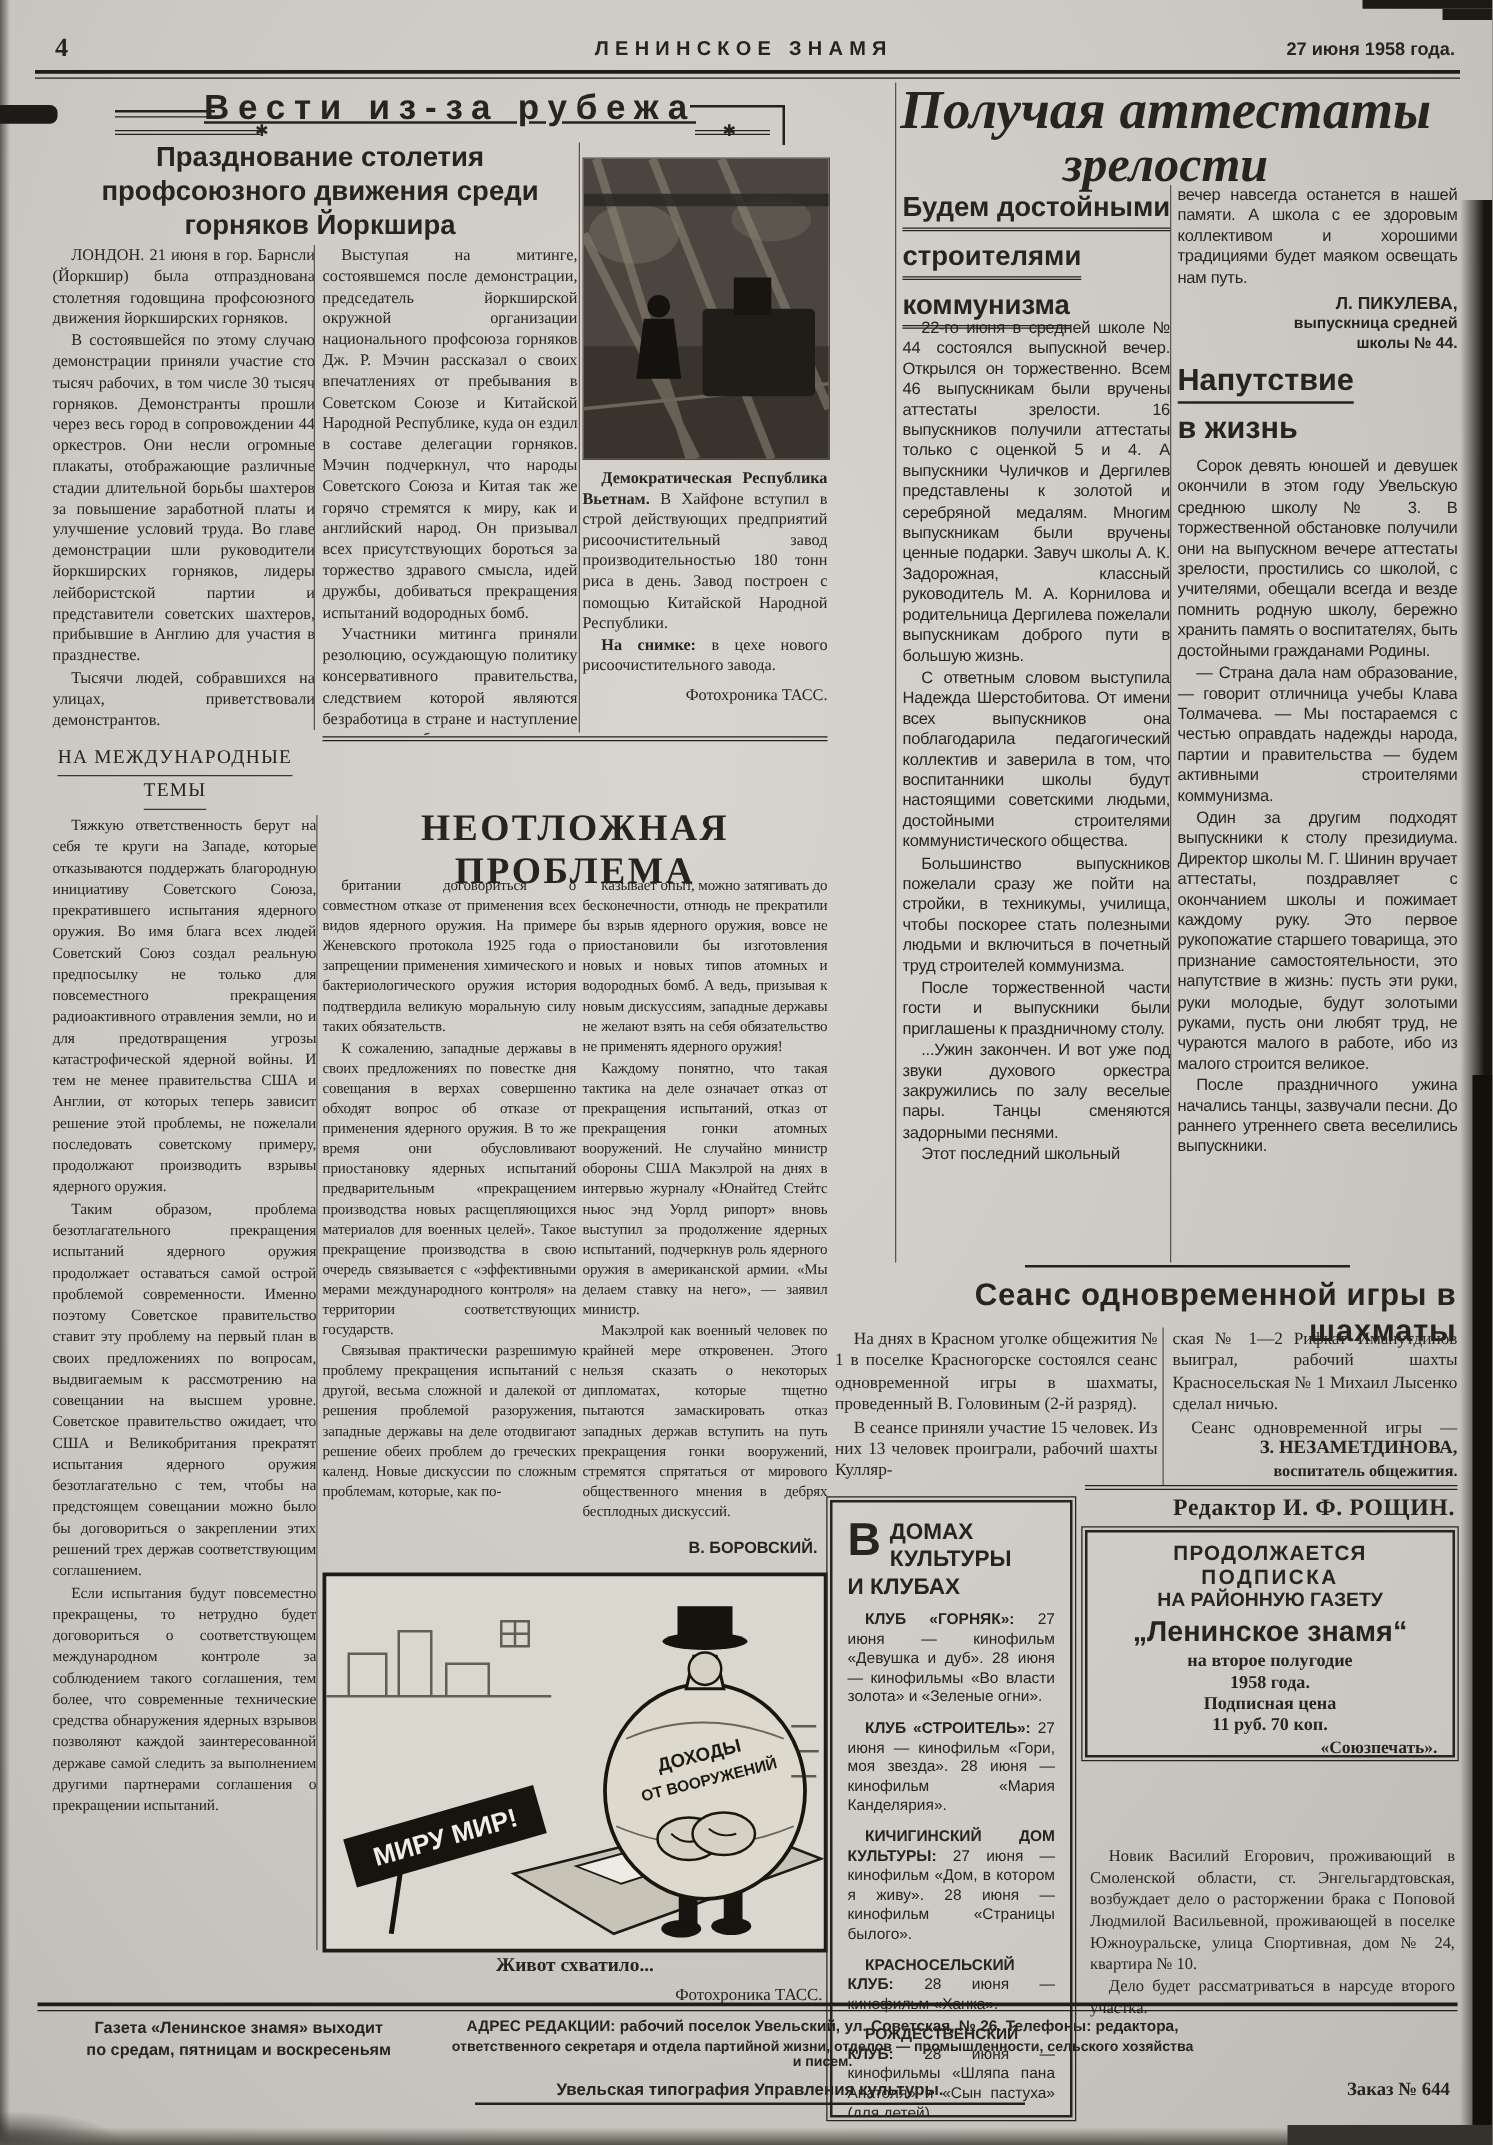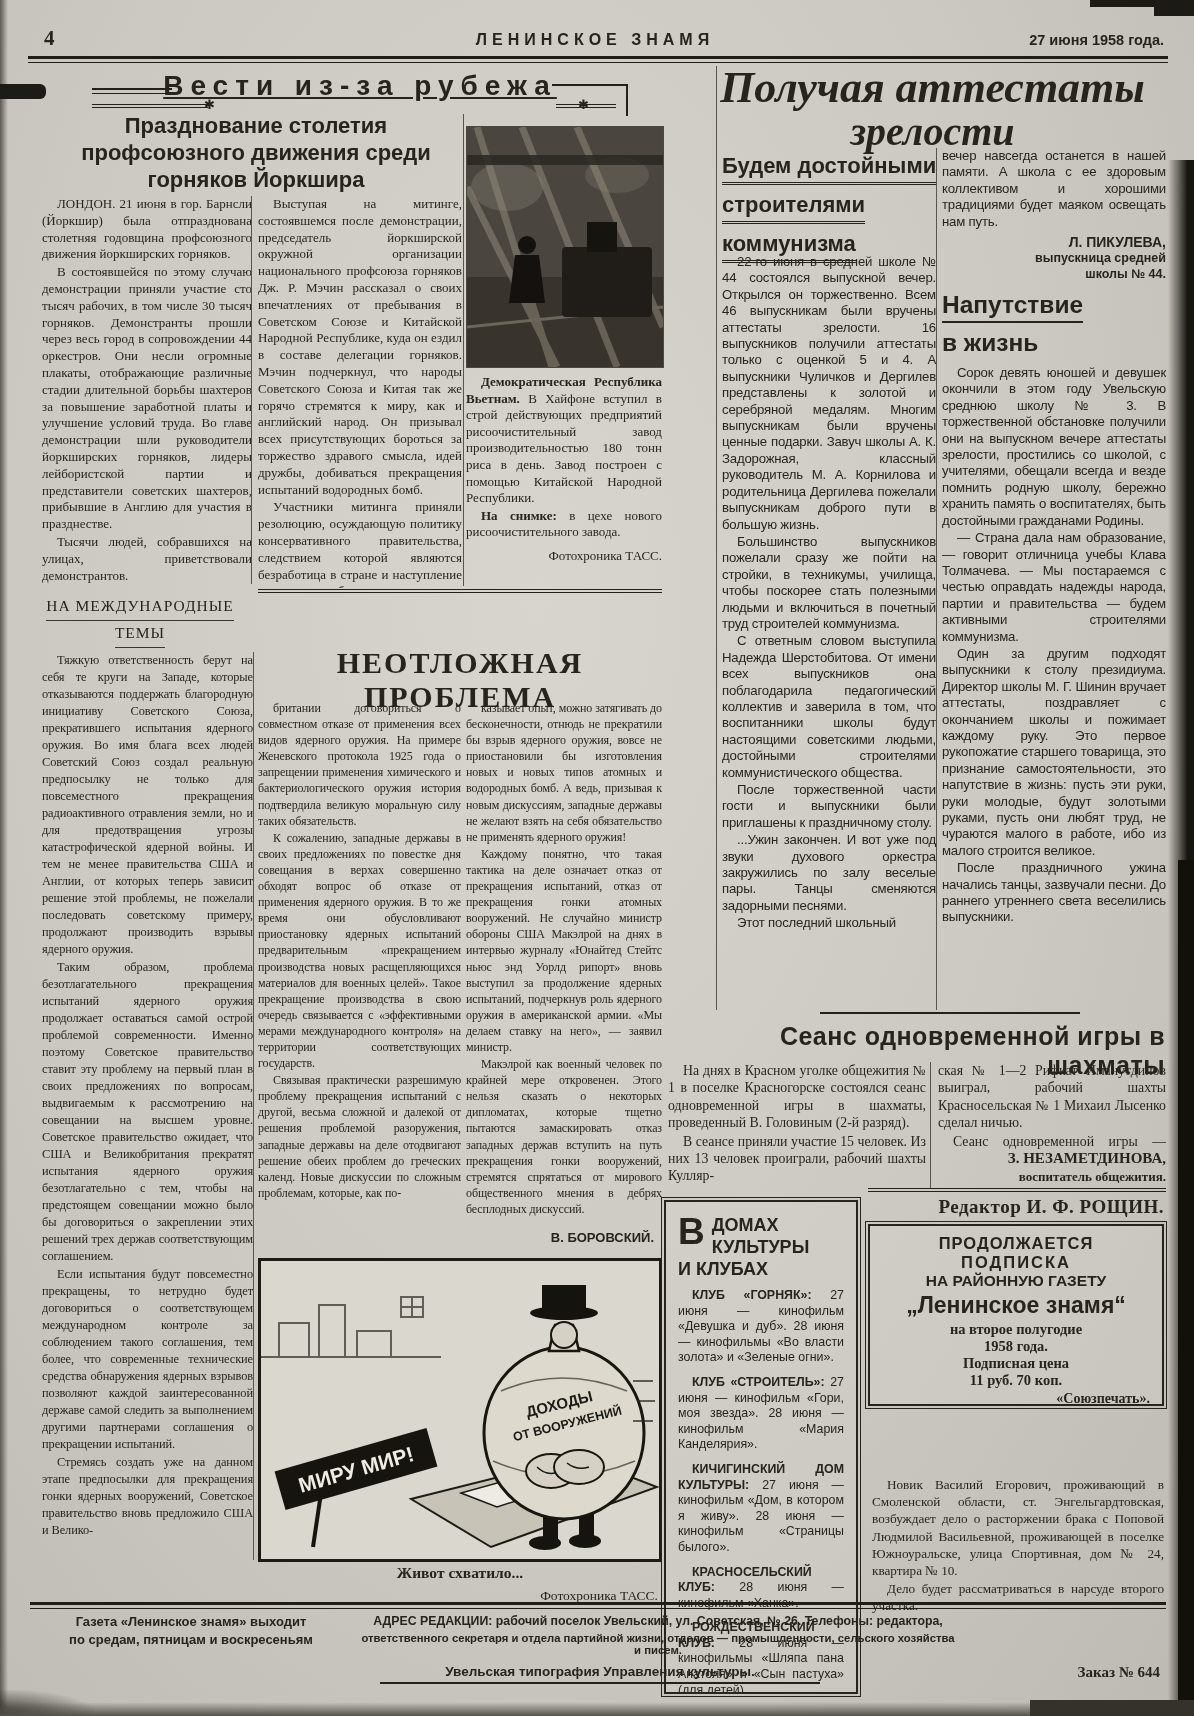"Большинство выпускников пожелали сразу" p.para { order: before "С ответным словом выступила Надежда" -> after "С ответным словом выступила Надежда" }
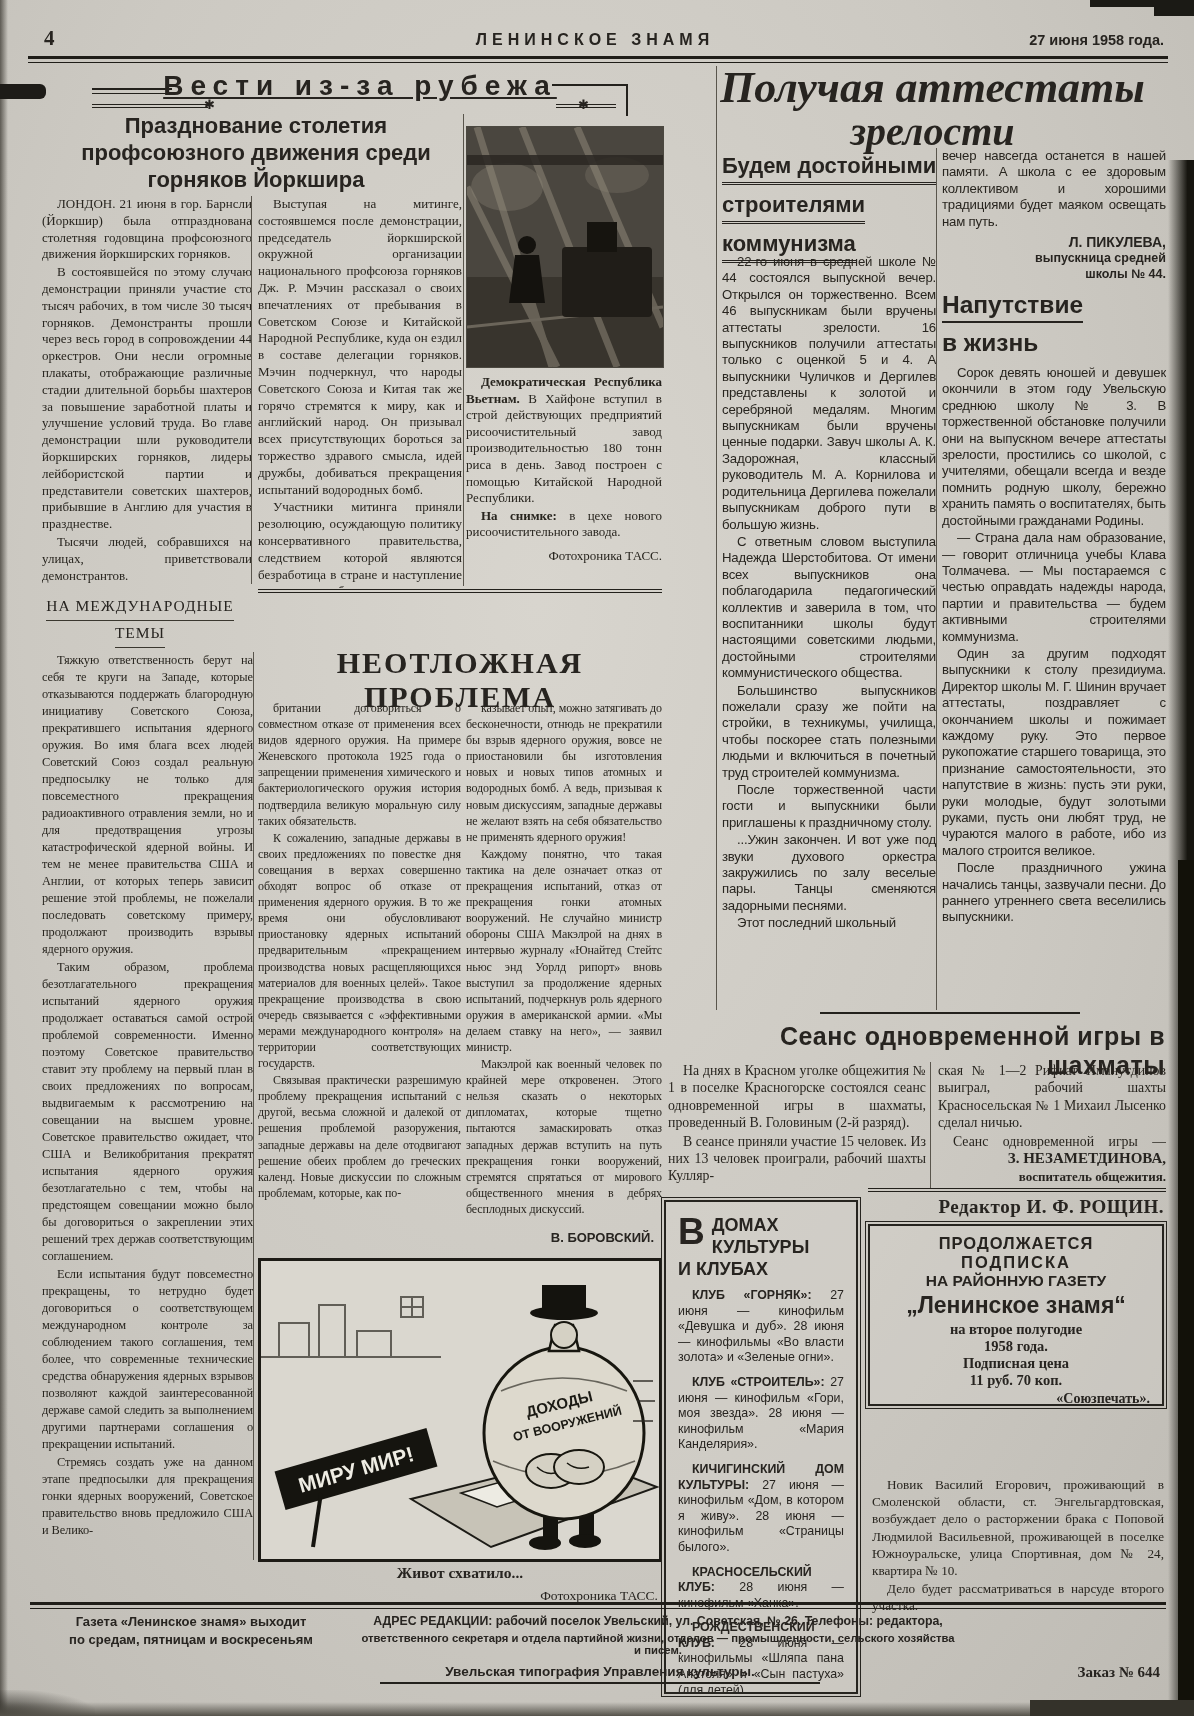"Стремясь создать уже на данном" p.para { html: <p>Стремясь создать уже на данном этапе предпосылки для прекращения гонки ядерных вооружений, Советское правительство вновь предложило США и Велико-</p> -> none }
